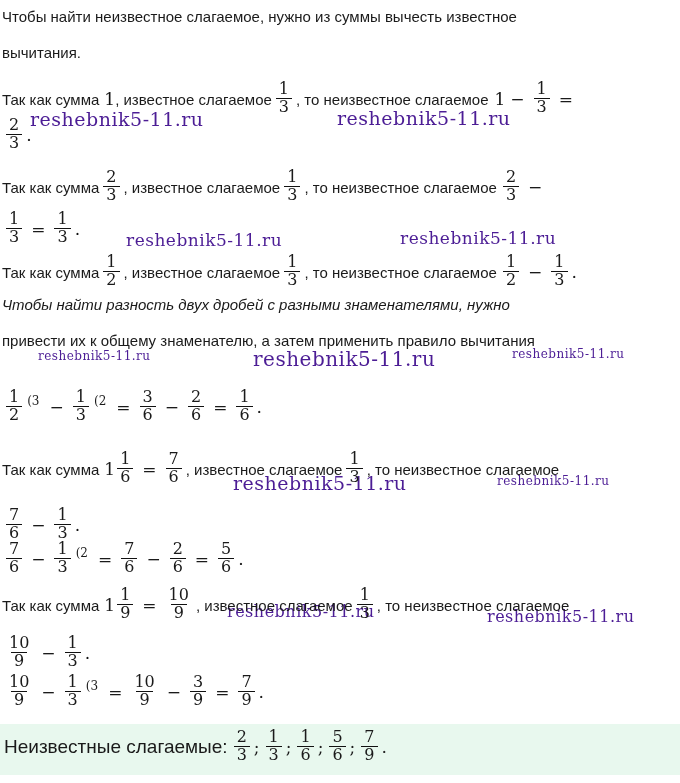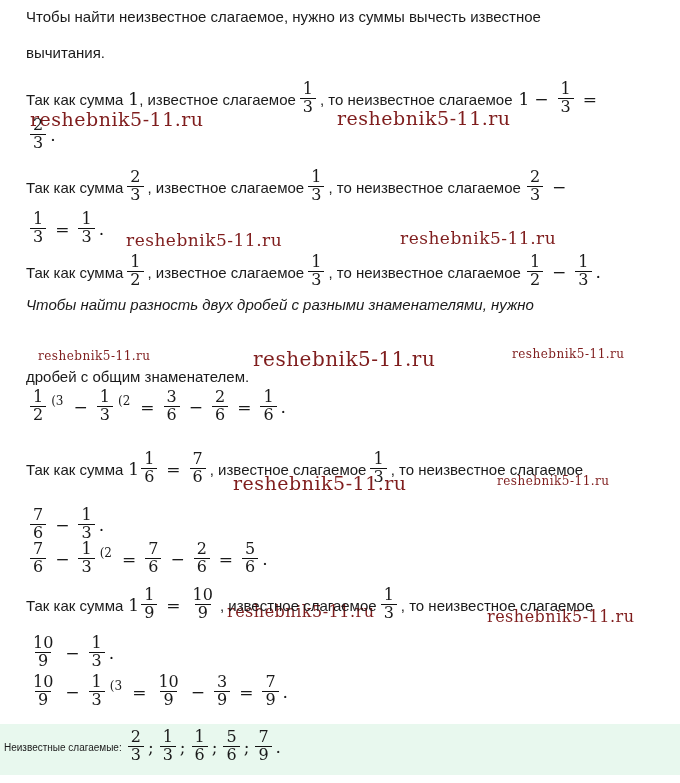"Чтобы найти неизвестное слагаемое, нужно" .line { margin-left: 24px -> none }
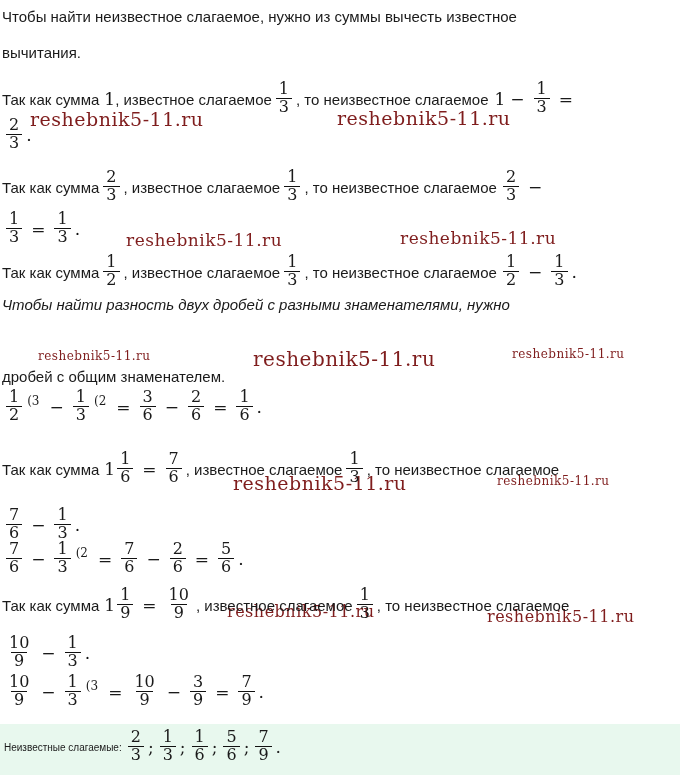"reshebnik5-11.ru" .wm { color: #7f1d1d -> #4c1d95 }
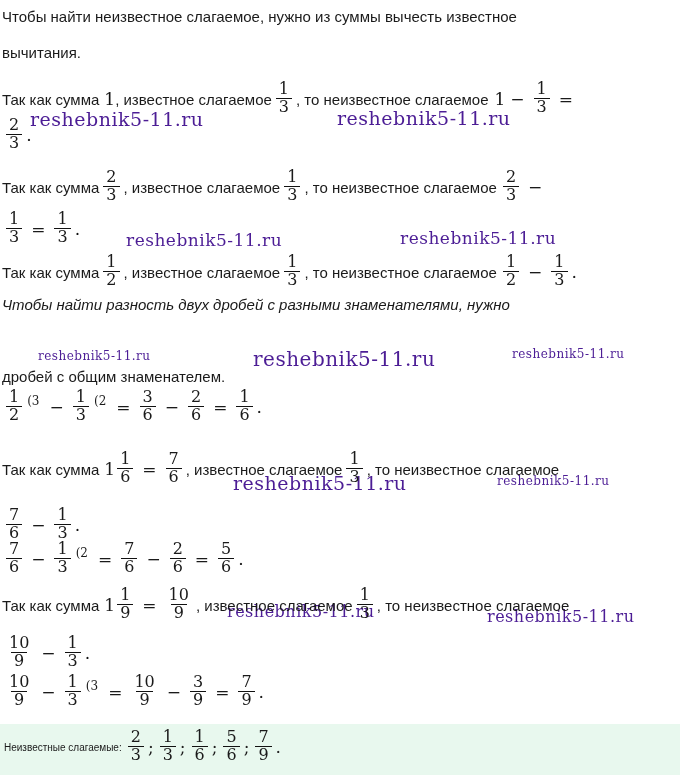"привести их к общему знаменателю," div.line { html: none -> <div> <span>привести их к общему знаменателю, а затем применить правило вычитания</span> </div> }
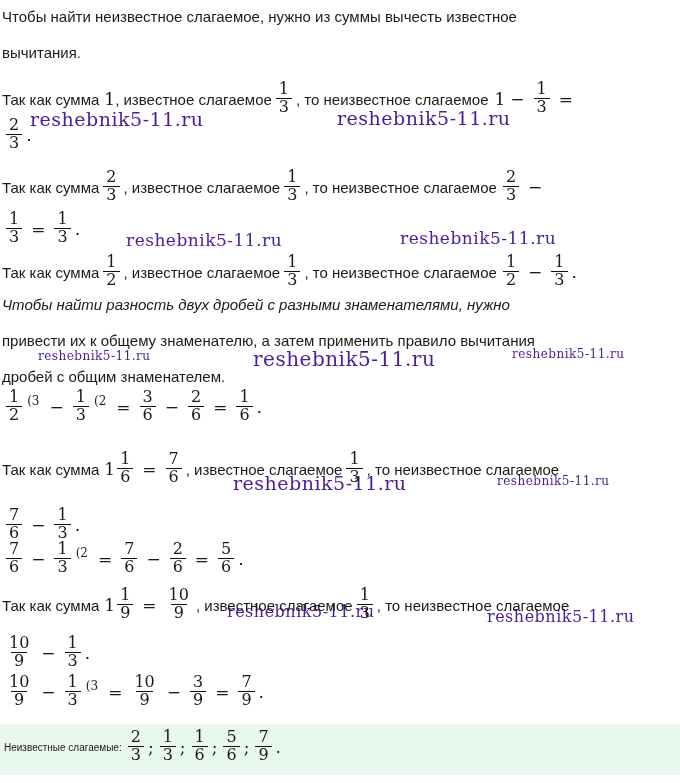"дробей с общим знаменателем." div.line { html: <div> <span>дробей с общим знаменателем.</span> </div> -> none }
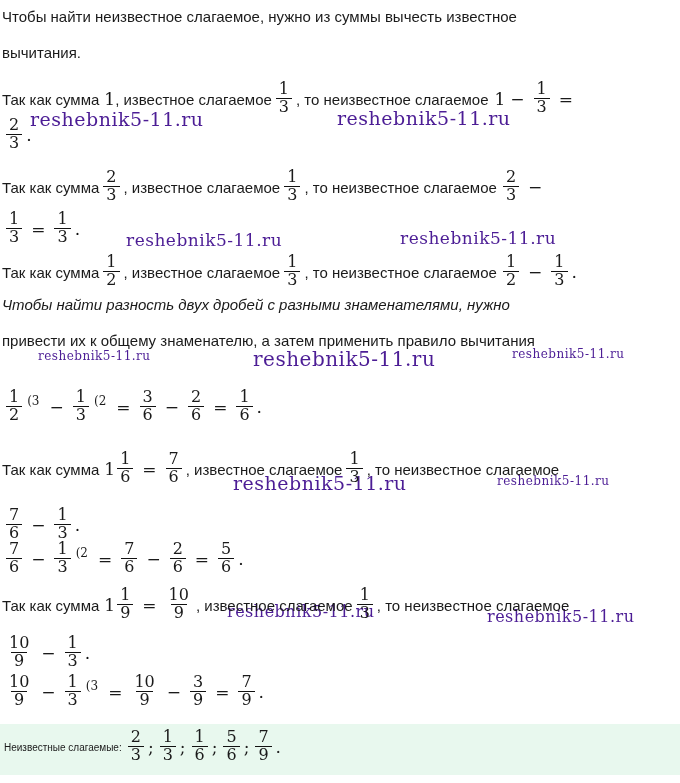"Неизвестные слагаемые:" .answer .txt { font-size: 10px -> 19px }
